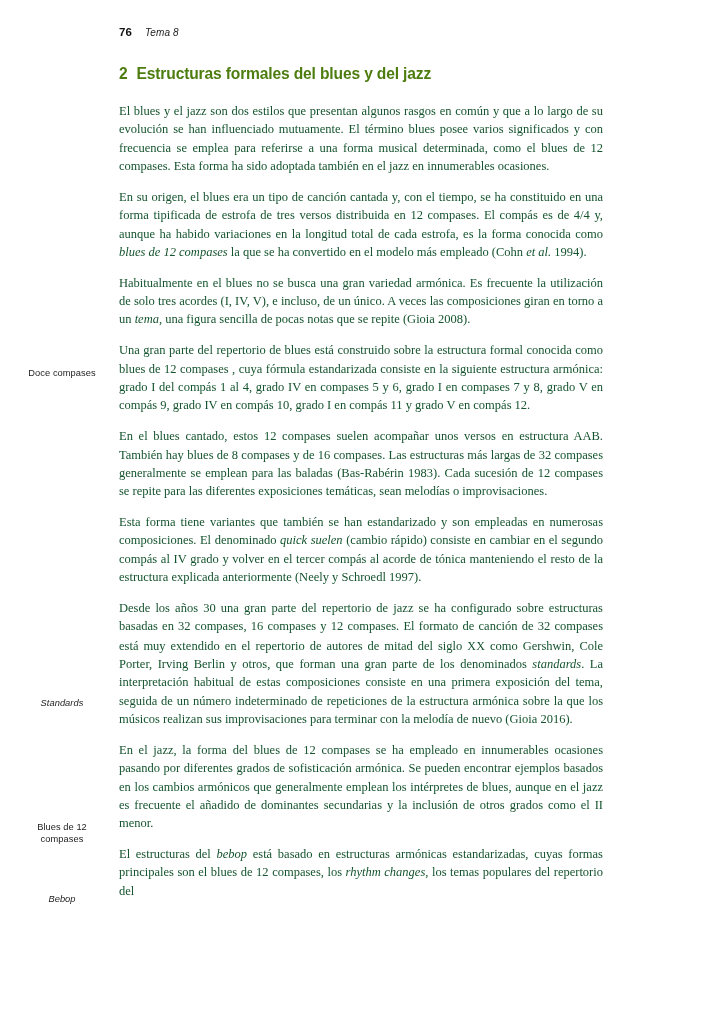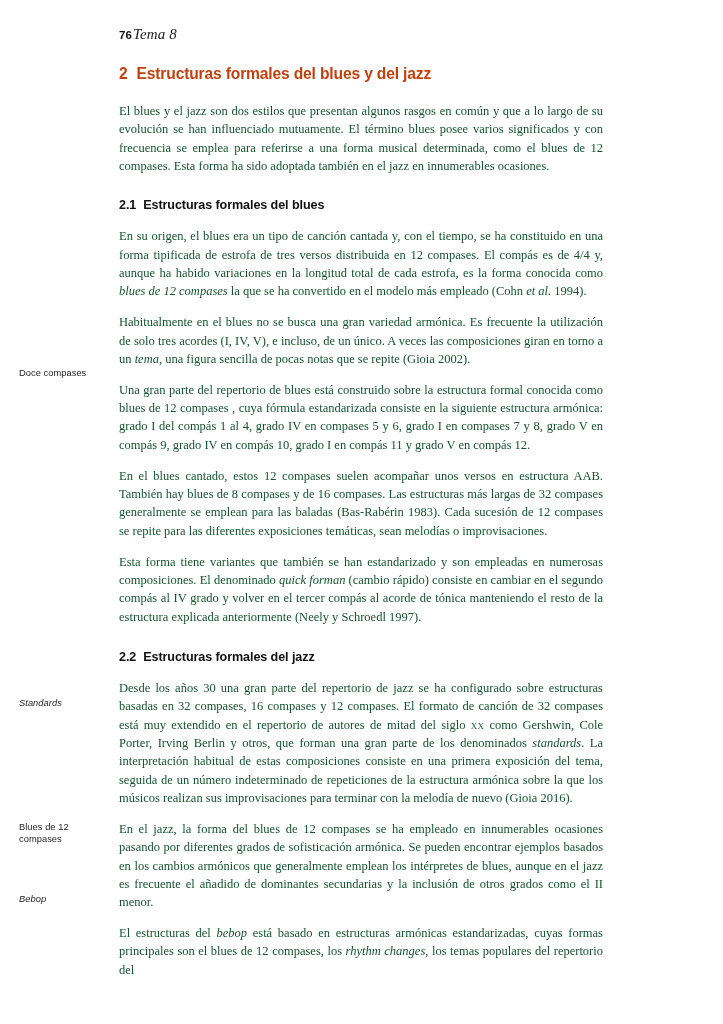"76" .running-head { gap: 1px -> 13px }
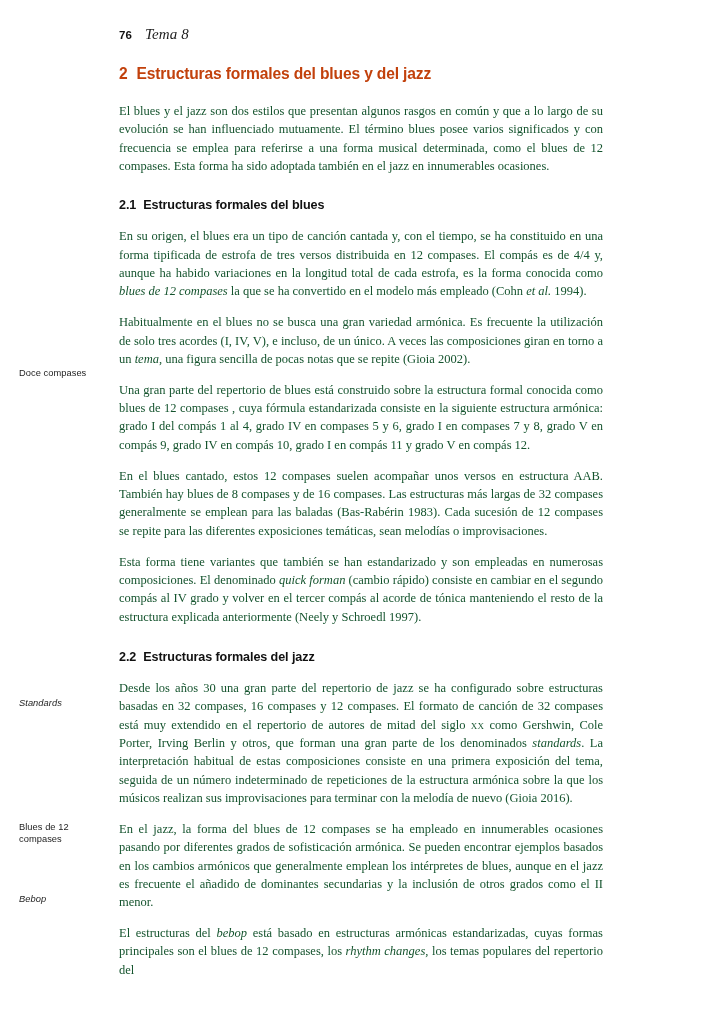"Tema 8" .head-title { font-family: Liberation Serif, serif -> Liberation Sans, sans-serif; font-size: 15px -> 10px }
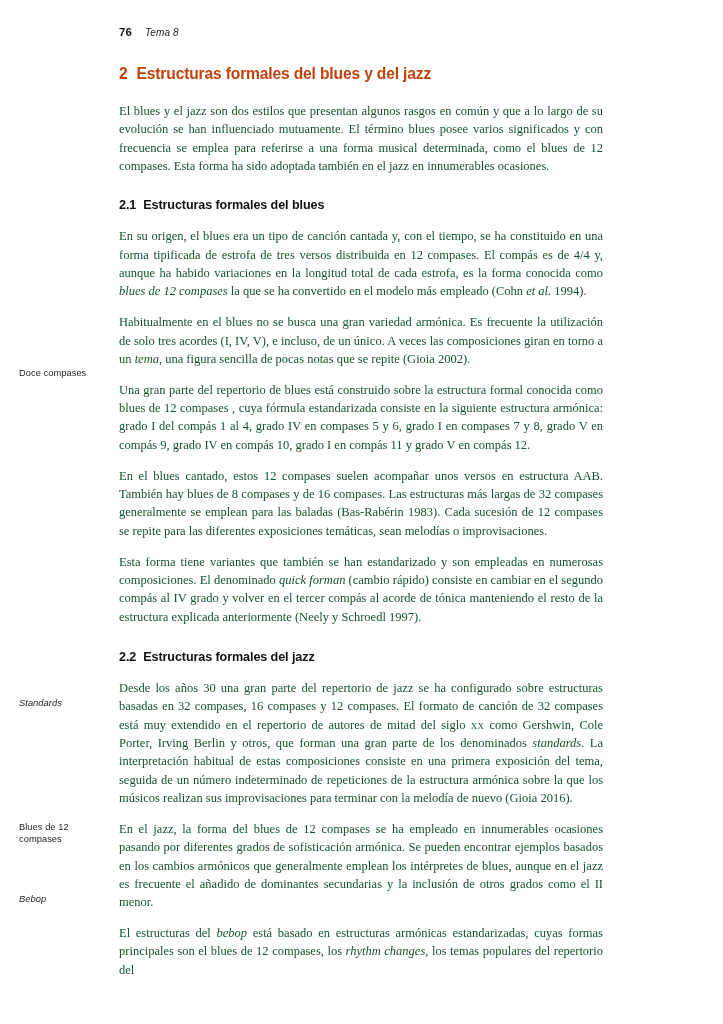"2 Estructuras formales del blues" h1.section-title { color: #c2410c -> #4d7c0f }
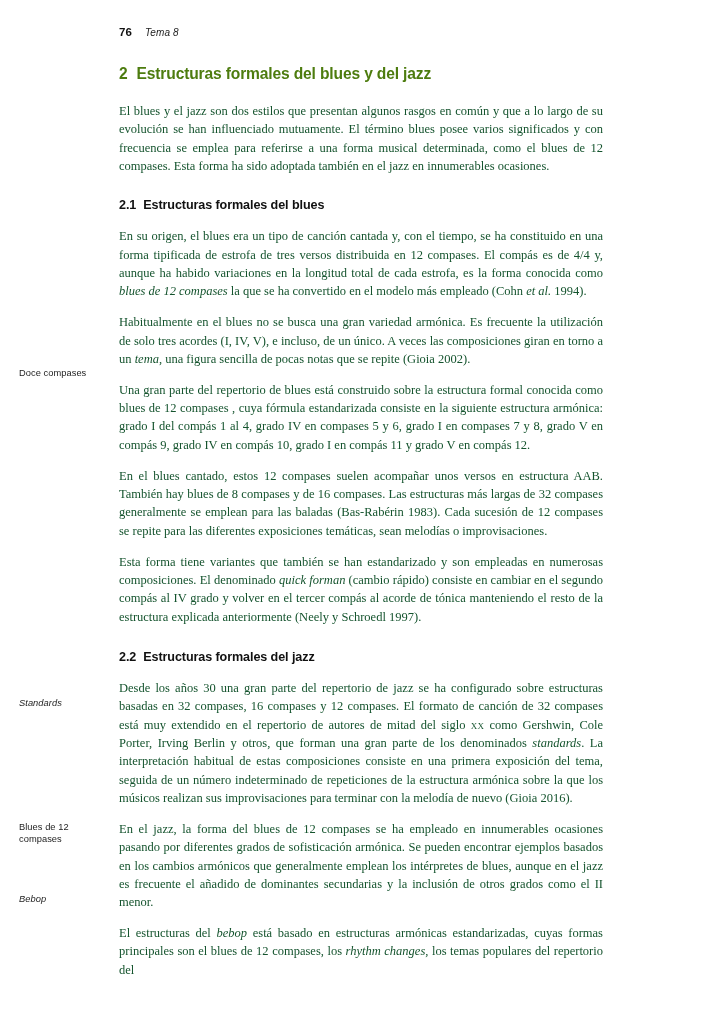"2.1 Estructuras formales del blues" h2.subsection-title { html: <h2><span>2.1</span><span>Estructuras formales del blues</span></h2> -> none }
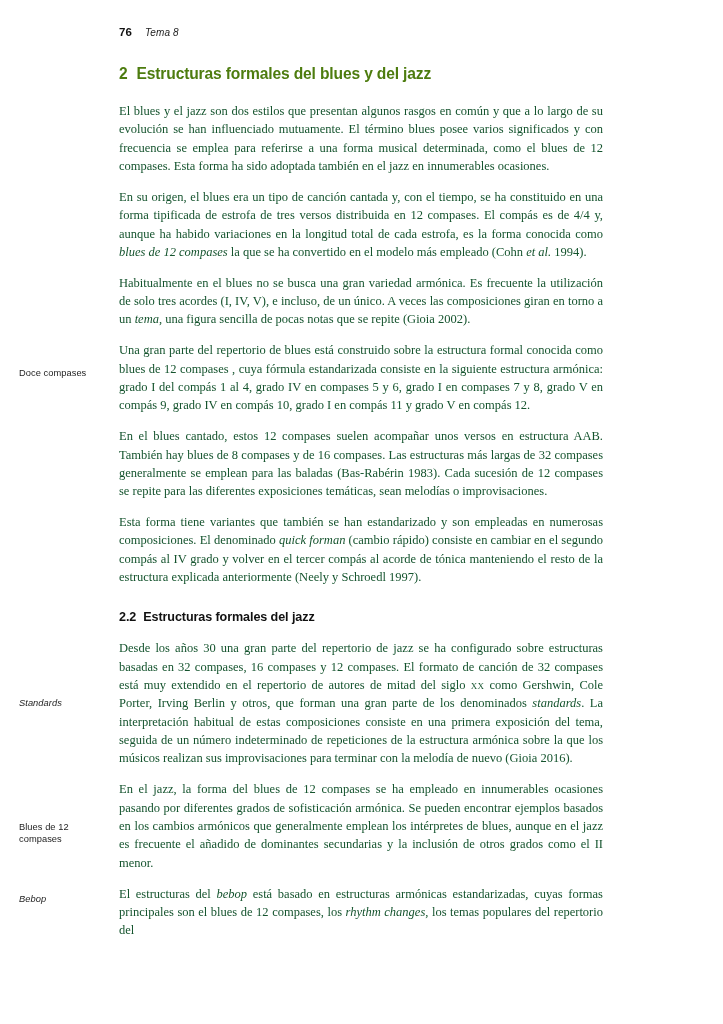", una figura sencilla de" span { text: 2002 -> 2008 }
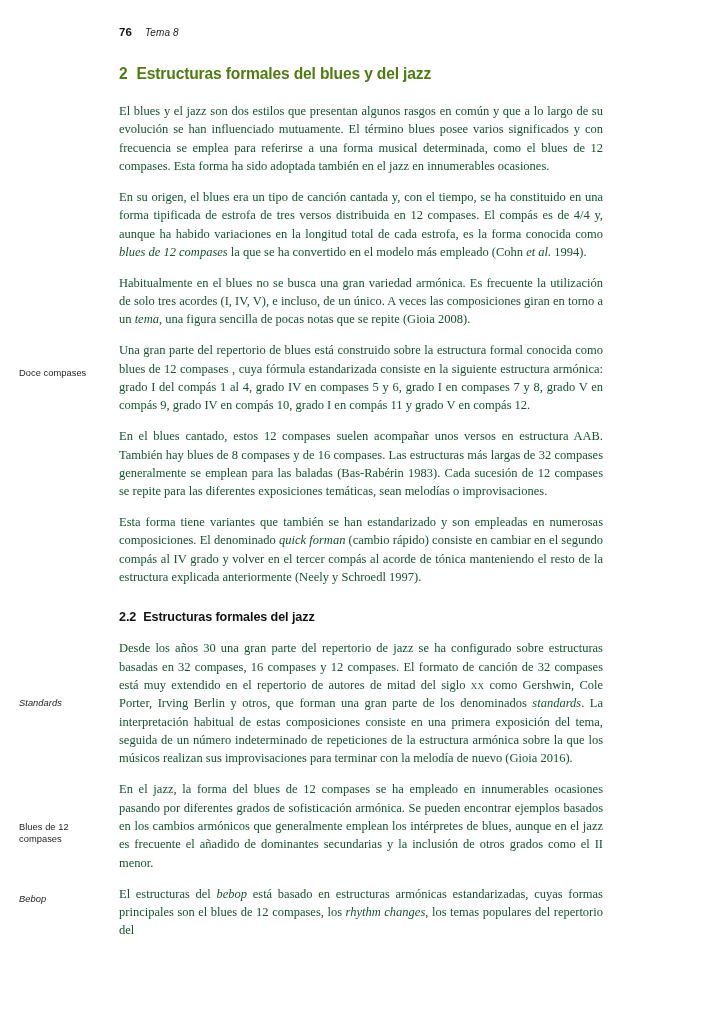"Doce compases" .margin-note { text-align: left -> center }
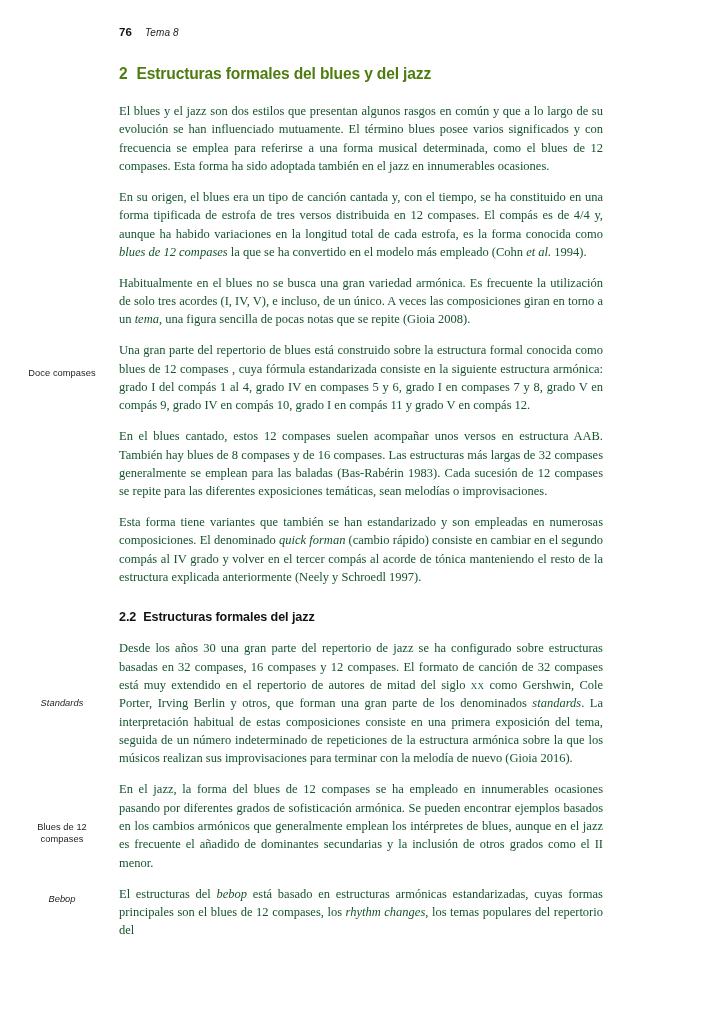"quick forman" i { text: forman -> suelen }
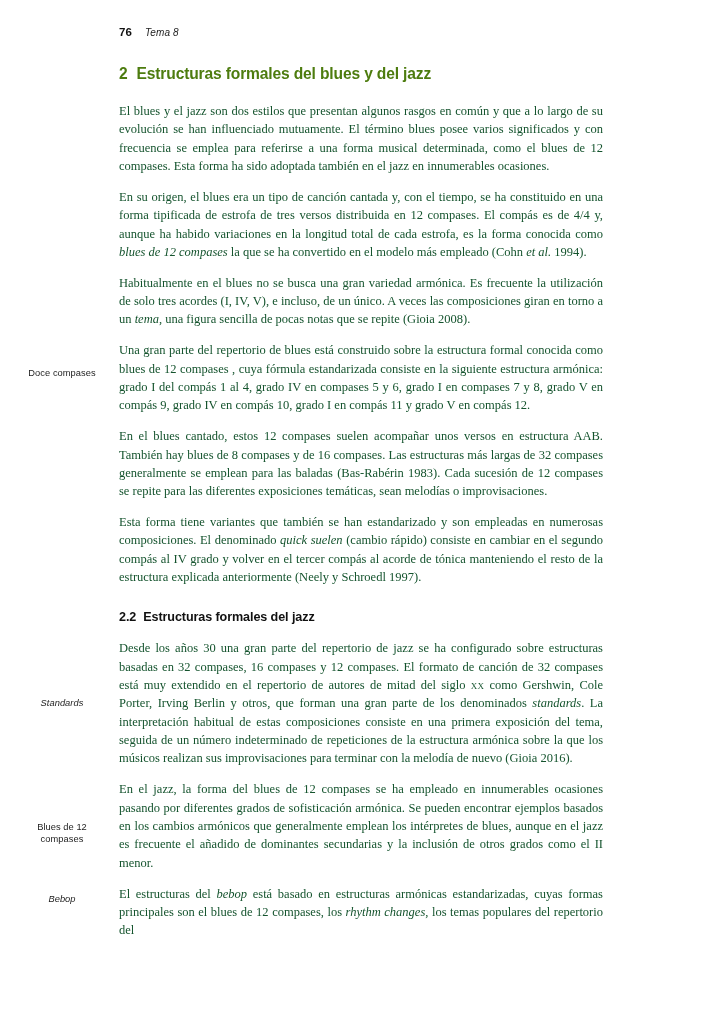"2.2 Estructuras formales del jazz" h2.subsection-title { html: <h2><span>2.2</span><span>Estructuras formales del jazz</span></h2> -> none }
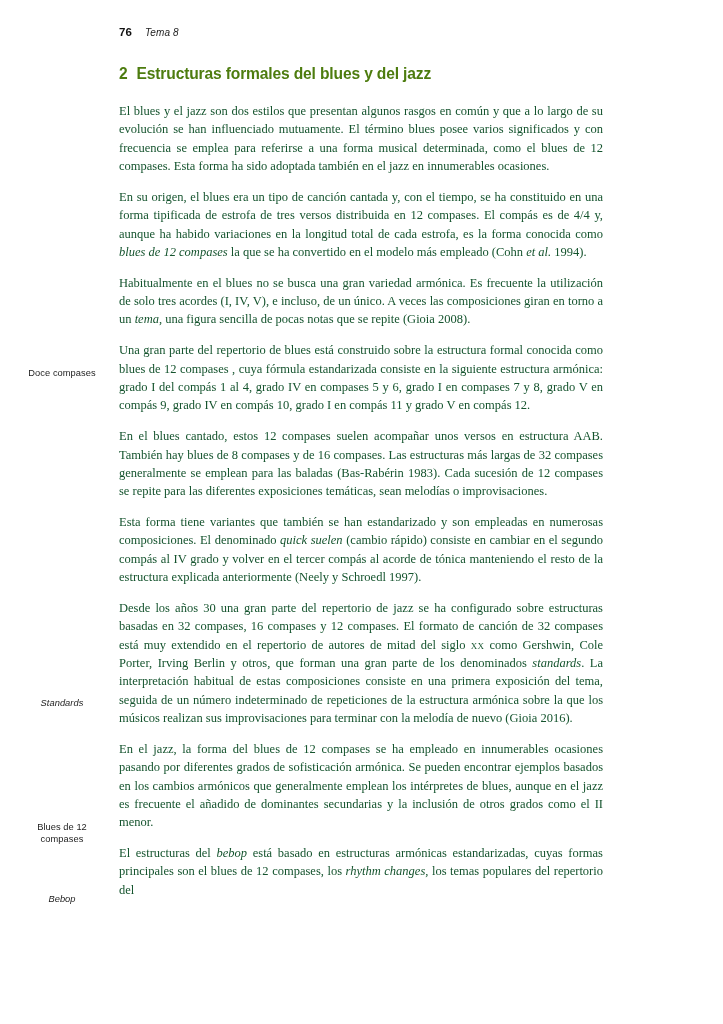"xx" .smallcaps { font-size: 13px -> 17px }
